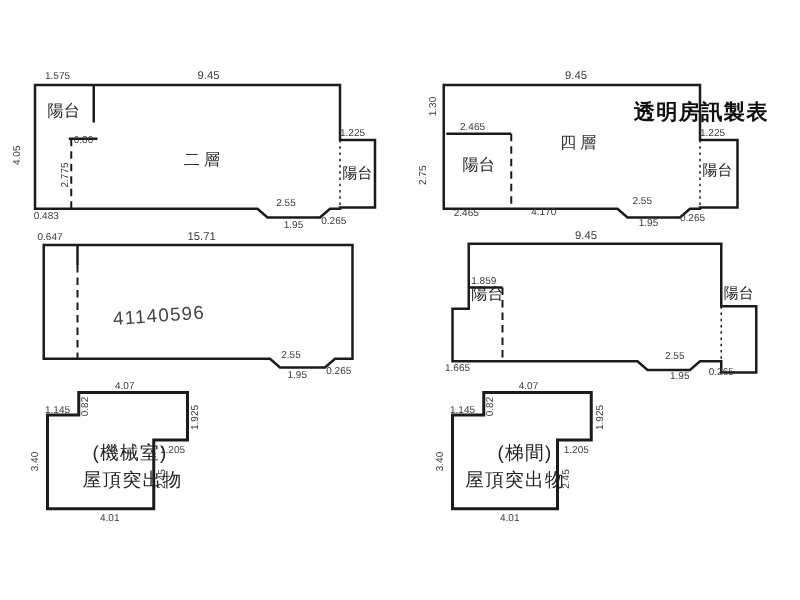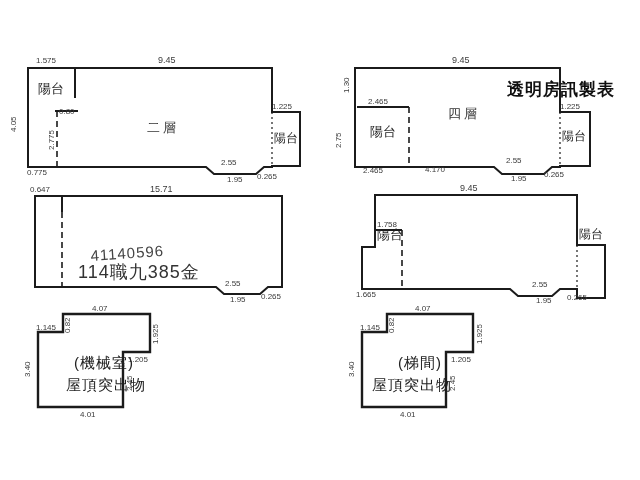"0.775" span.lbl { text: 0.775 -> 0.483 }
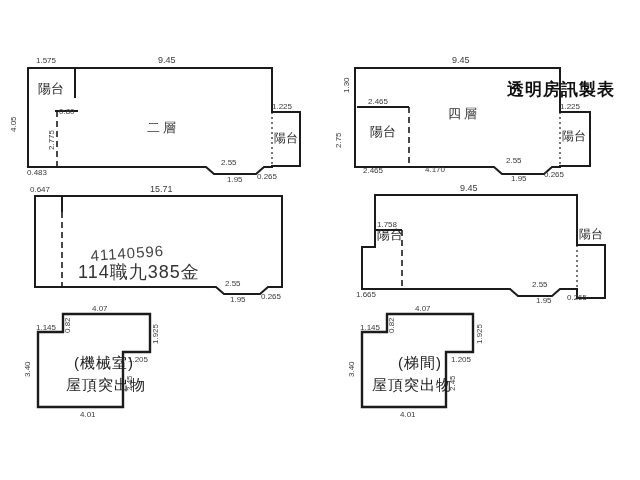"1.758" span.lbl { text: 1.758 -> 1.859 }
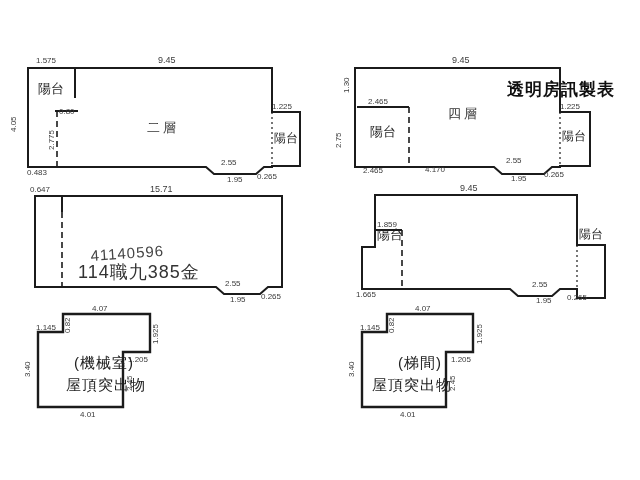"114職九385金" span.lbl { html: <span>114職九385金</span> -> none }
